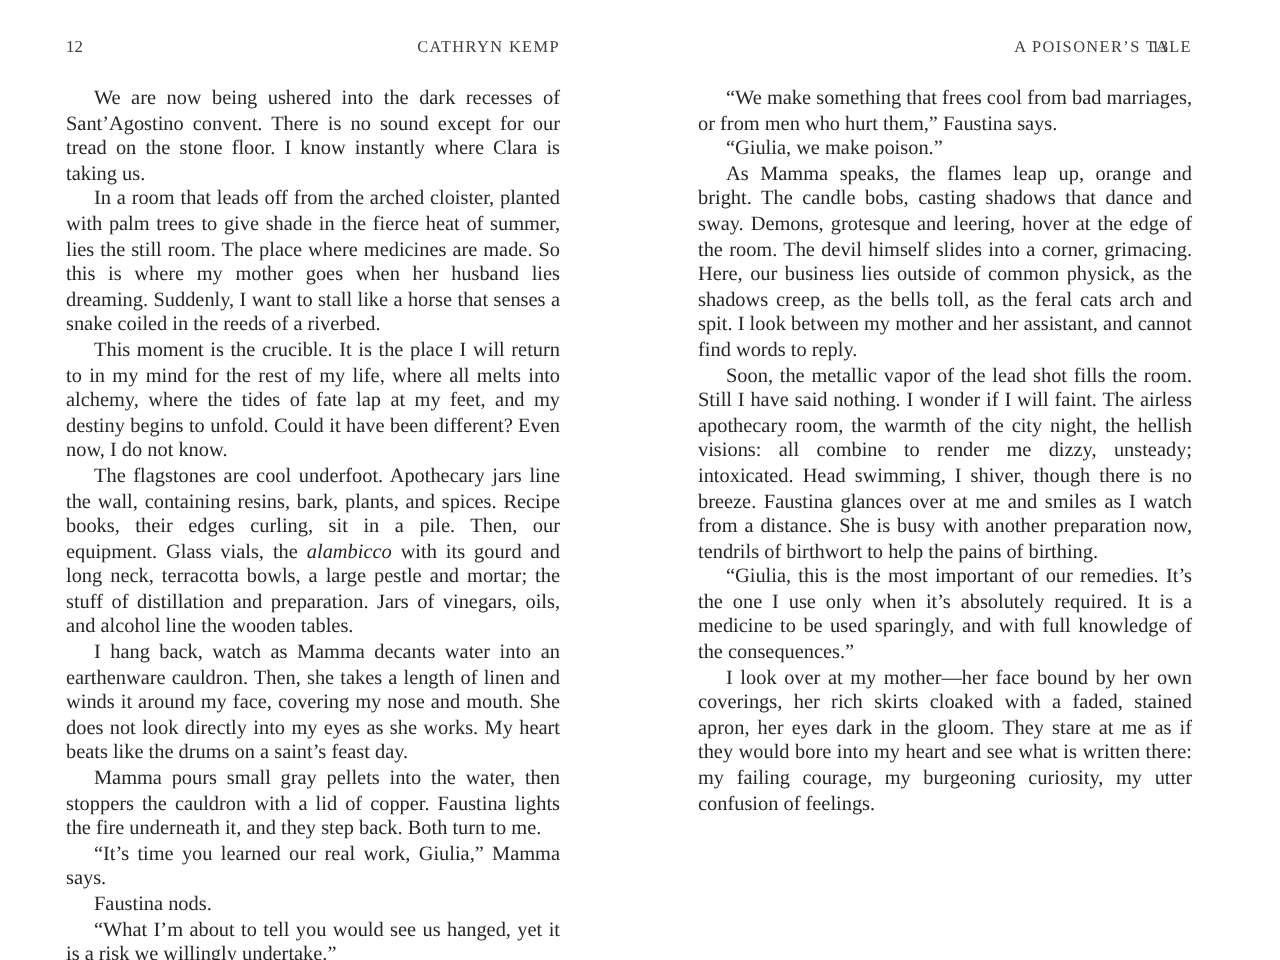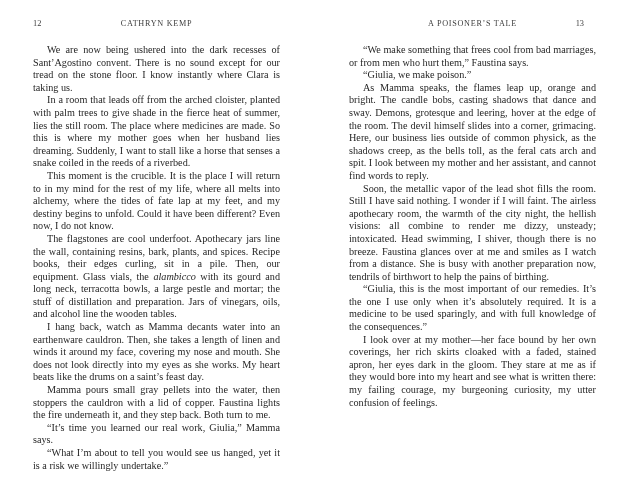"CATHRYN KEMP" .running-head { text-align: center -> right }
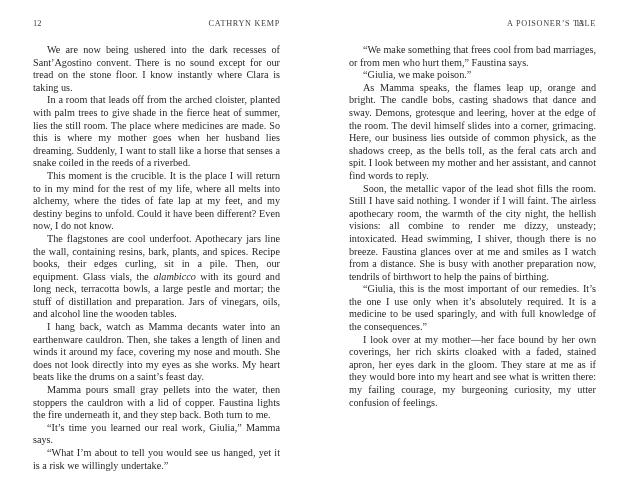"Faustina nods." p.para { html: none -> <p><span>Faustina nods.</span></p> }
